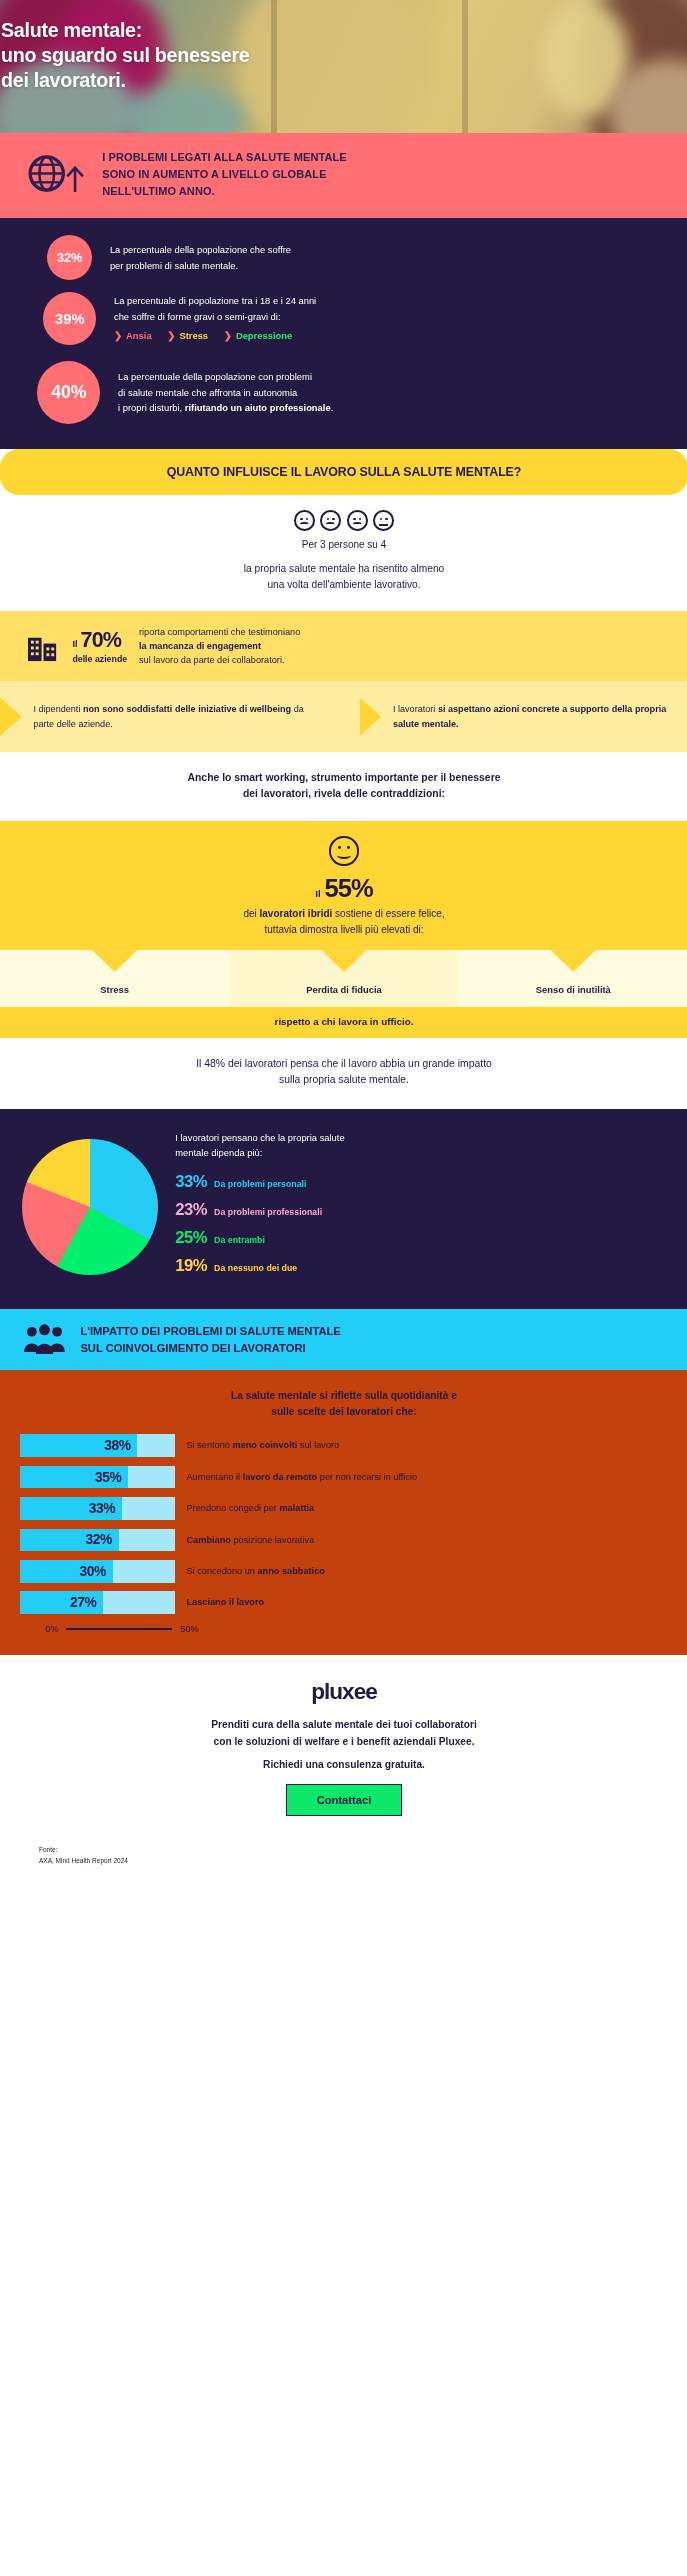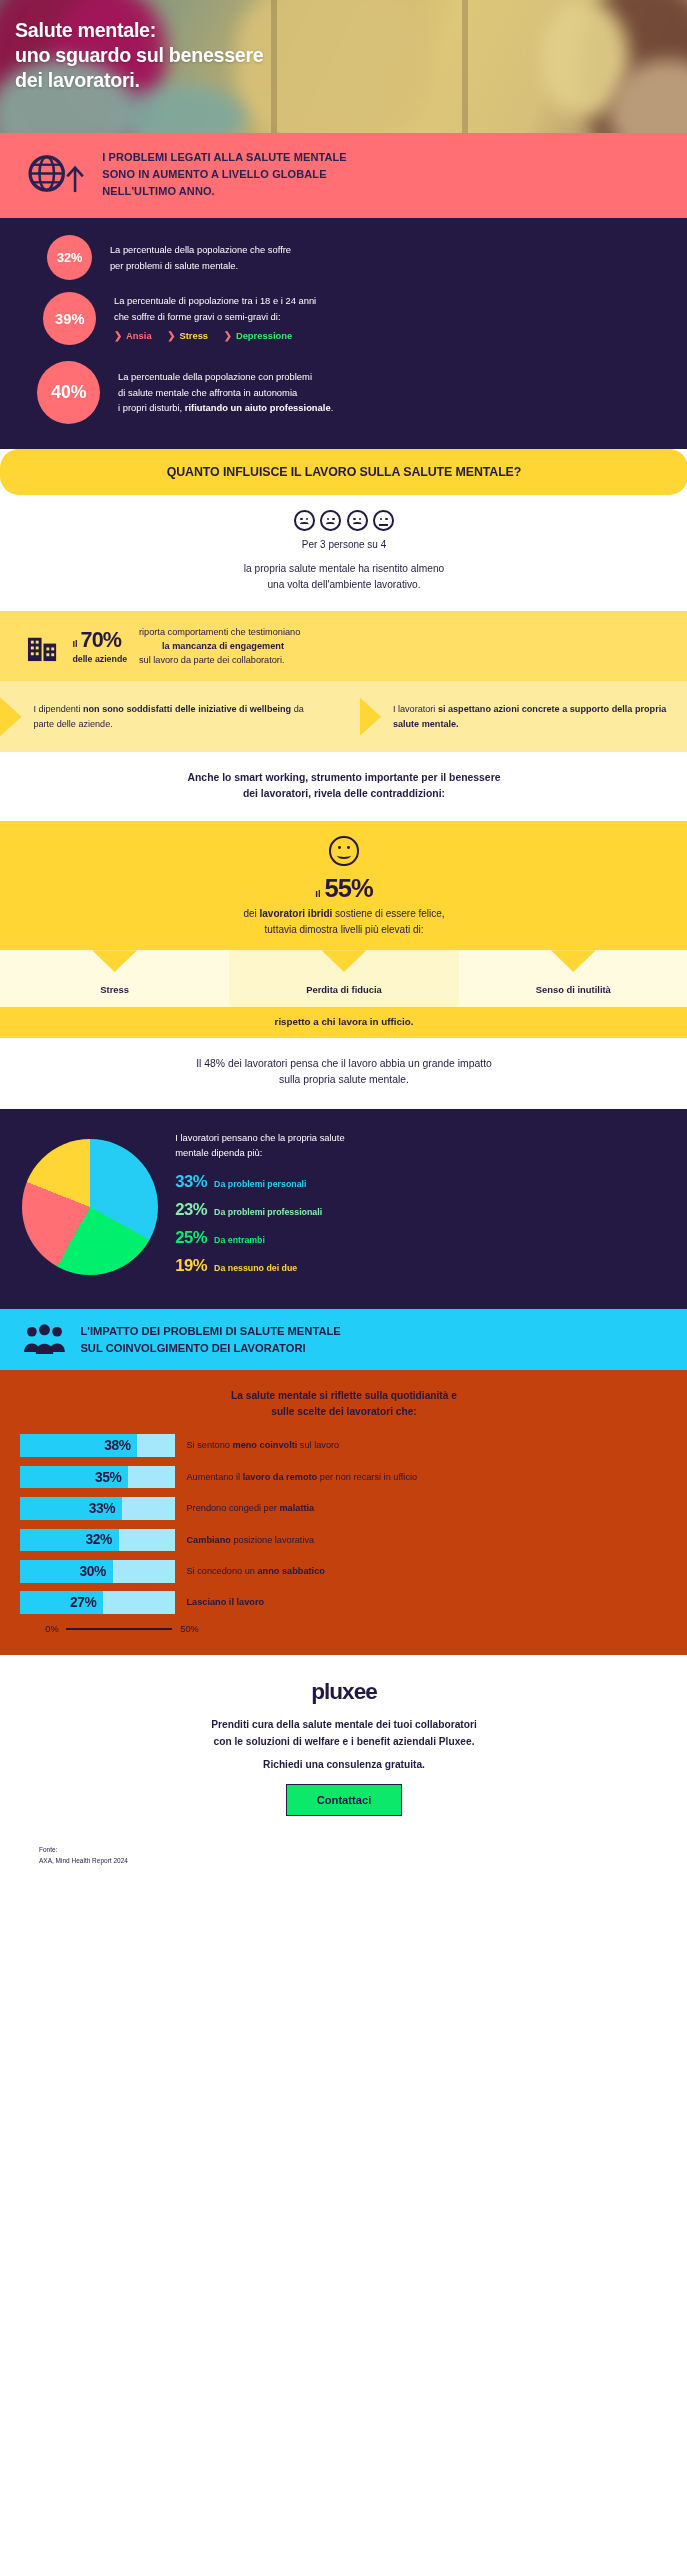"Salute mentale:" .hero-title { left: 15px -> 1px }
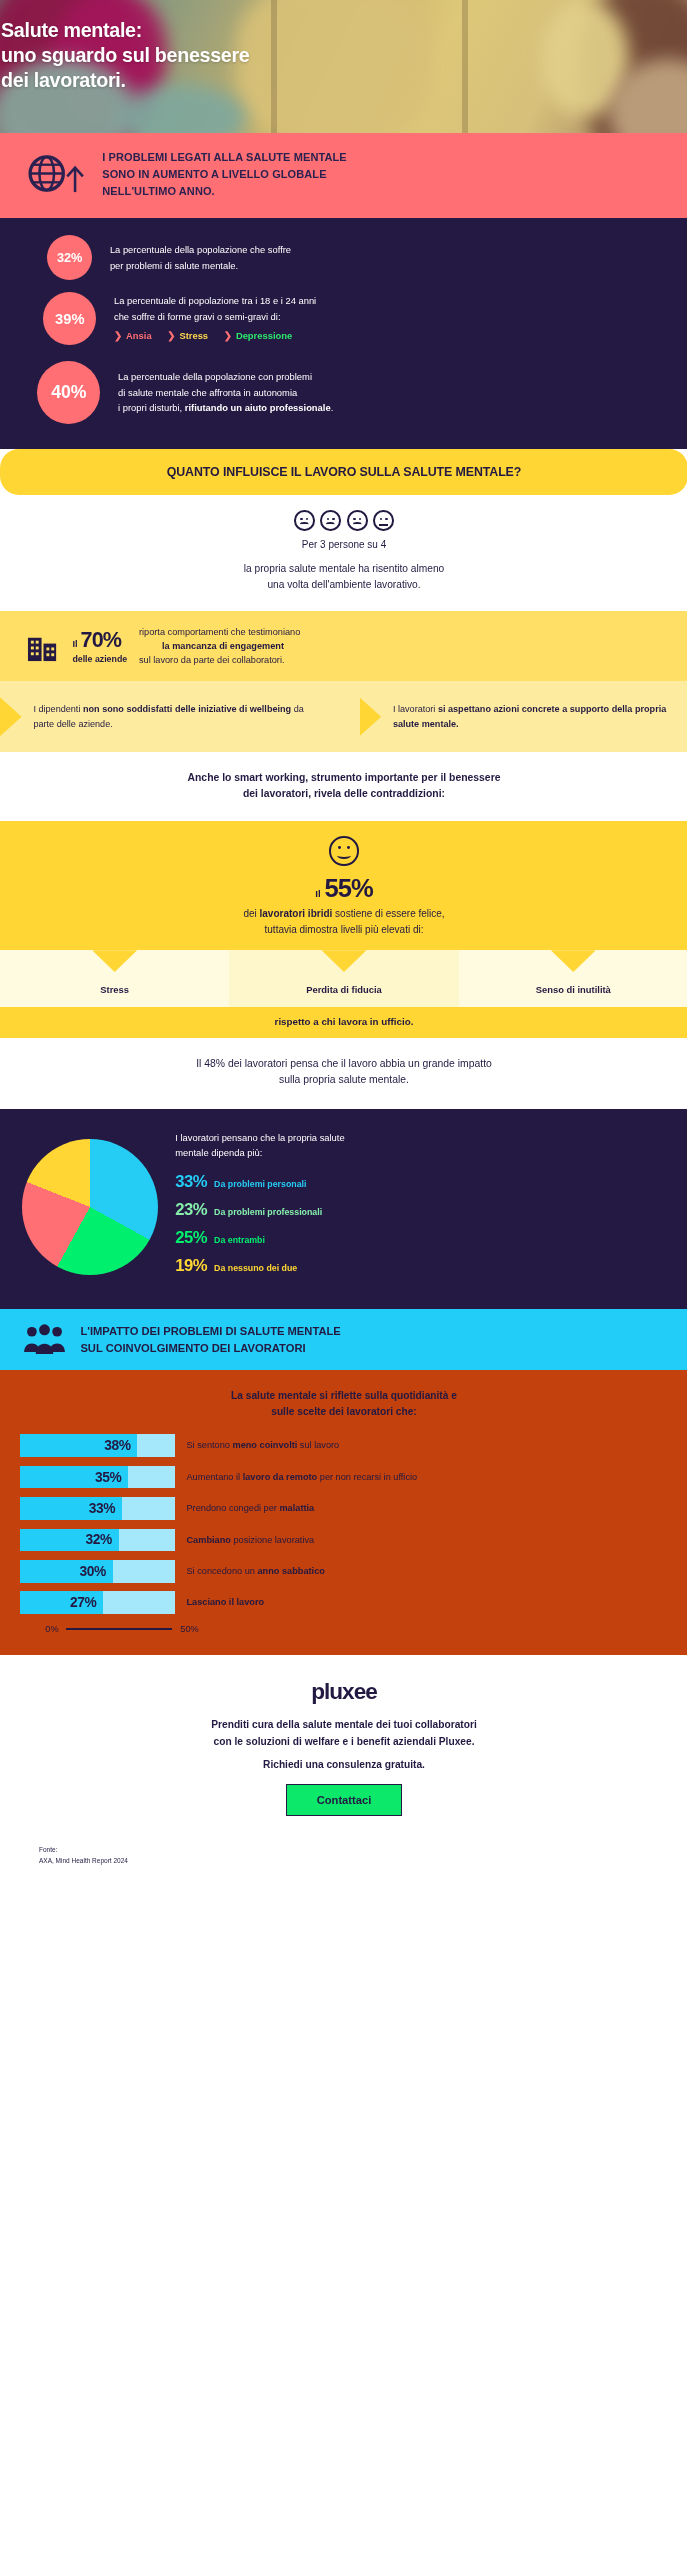"la mancanza di engagement" .b70 .right b { margin-left: 23px -> none }
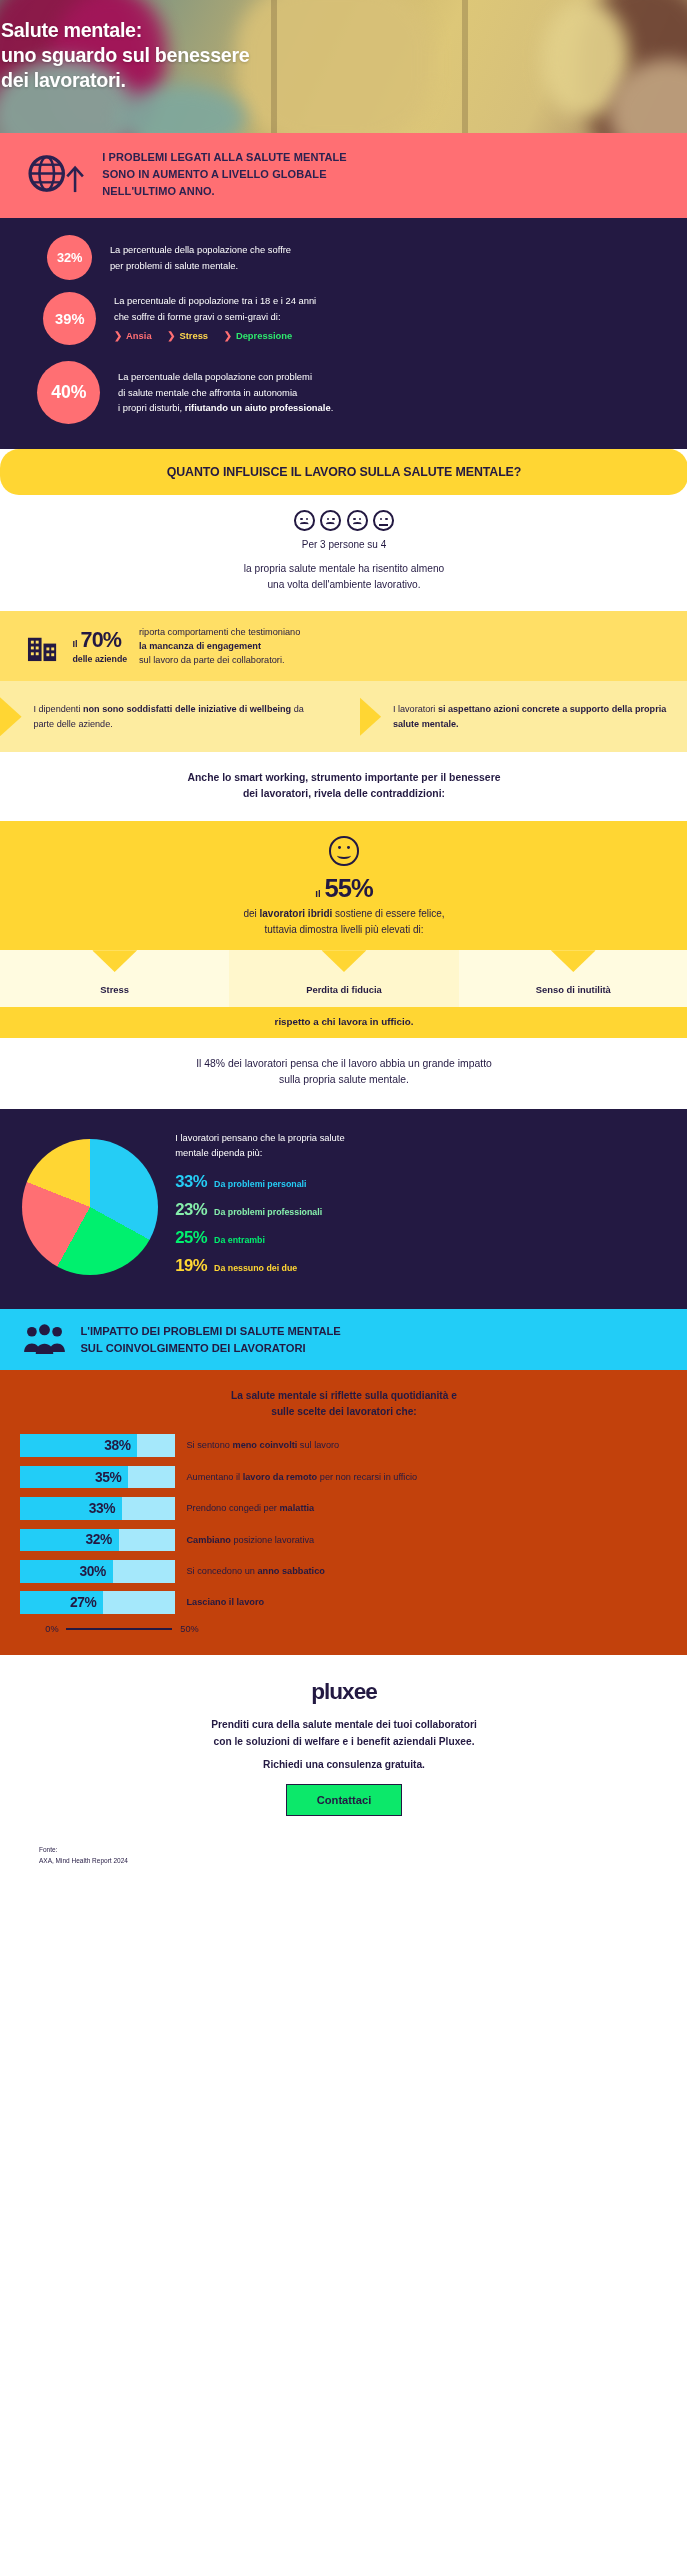"23%" .lg-2 .pct,.lg-2 .lbl { color: #86efac -> #f9a8d4 }
